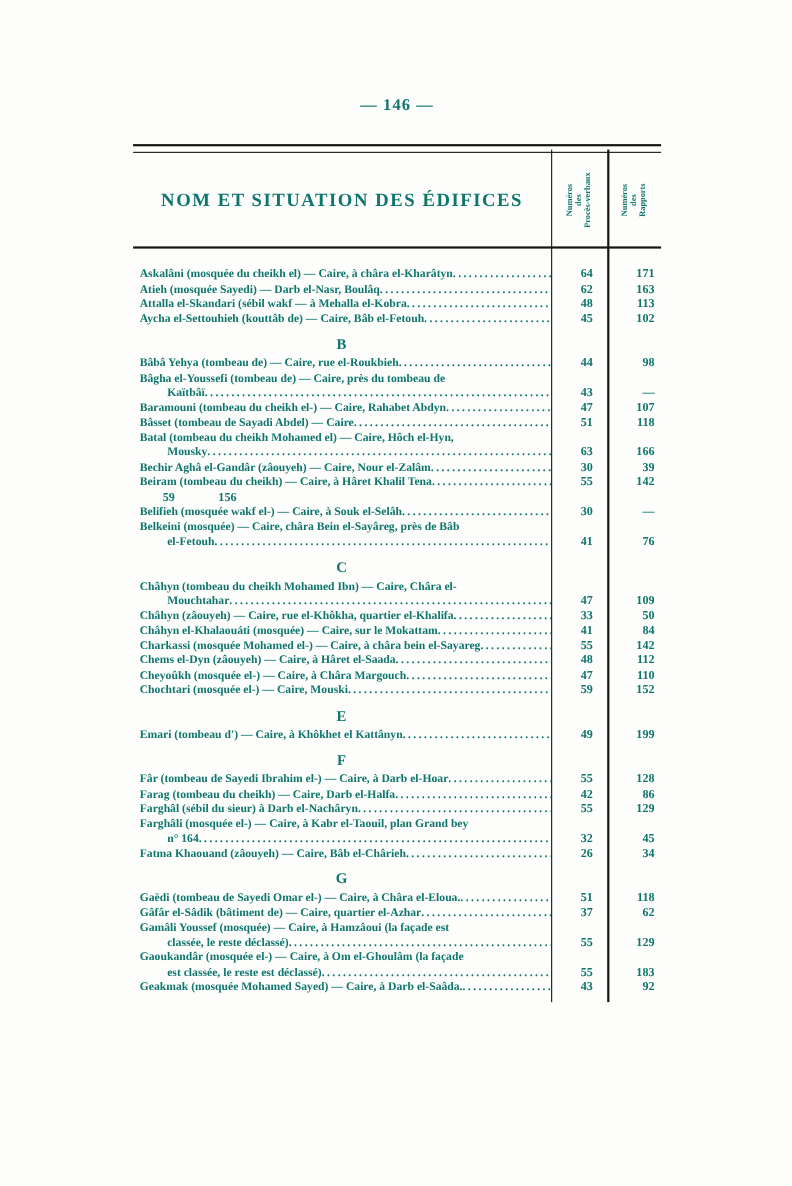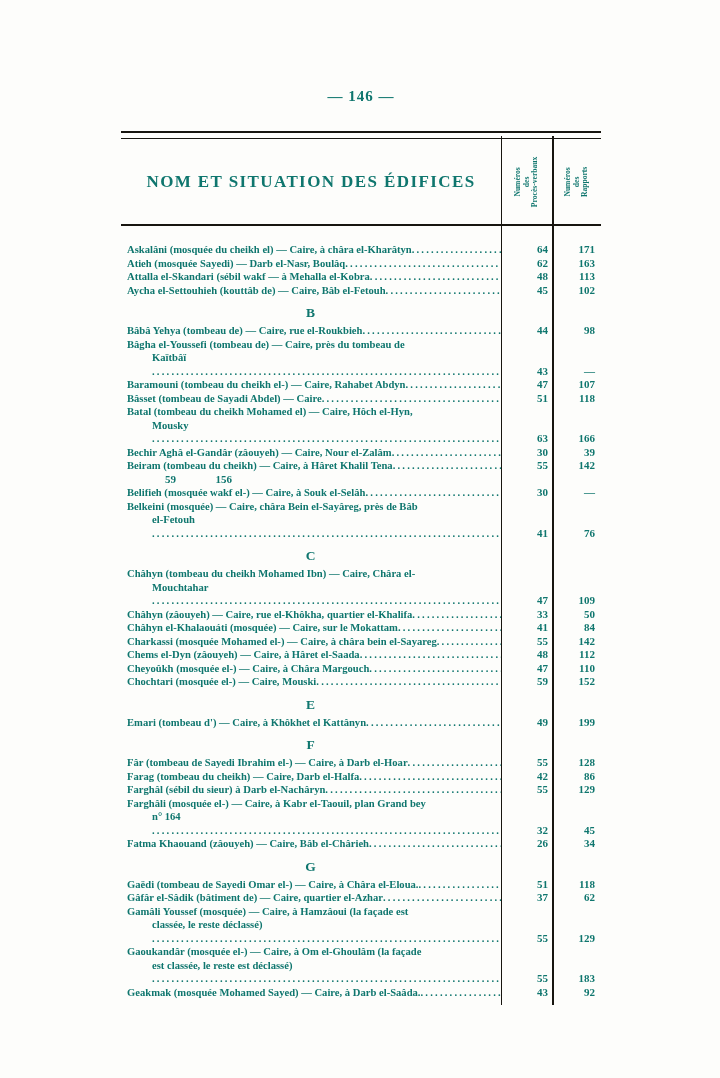"64" .num.pv { margin-left: 17px -> none }
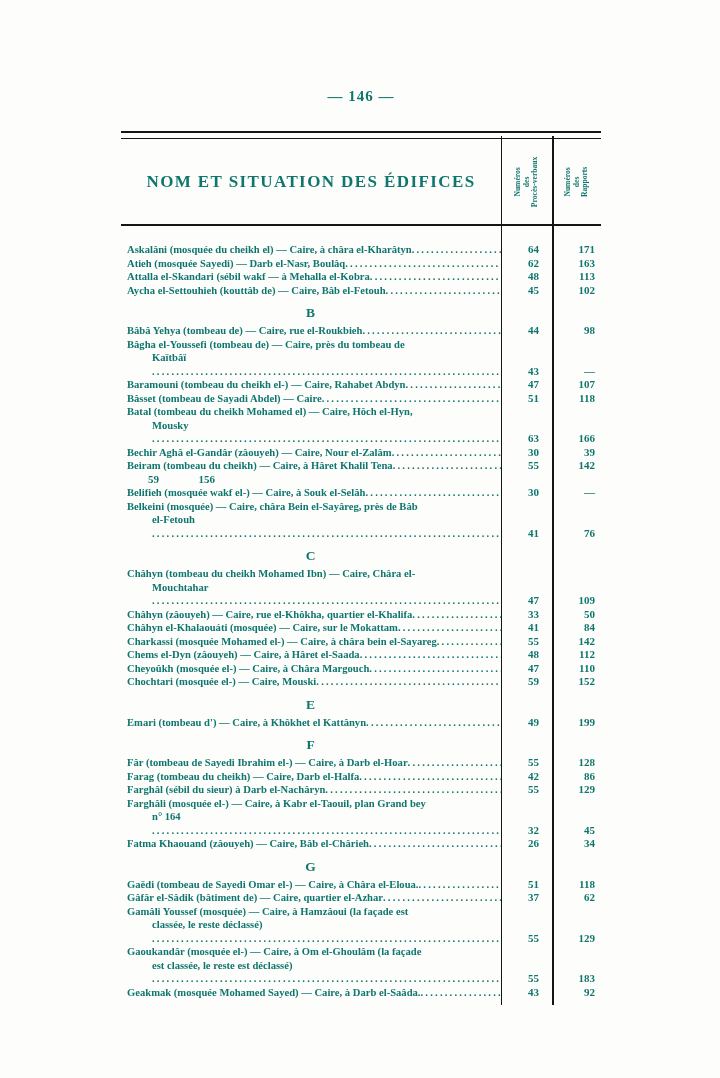"Kaïtbâï" .line.cont { flex-direction: column -> none }
